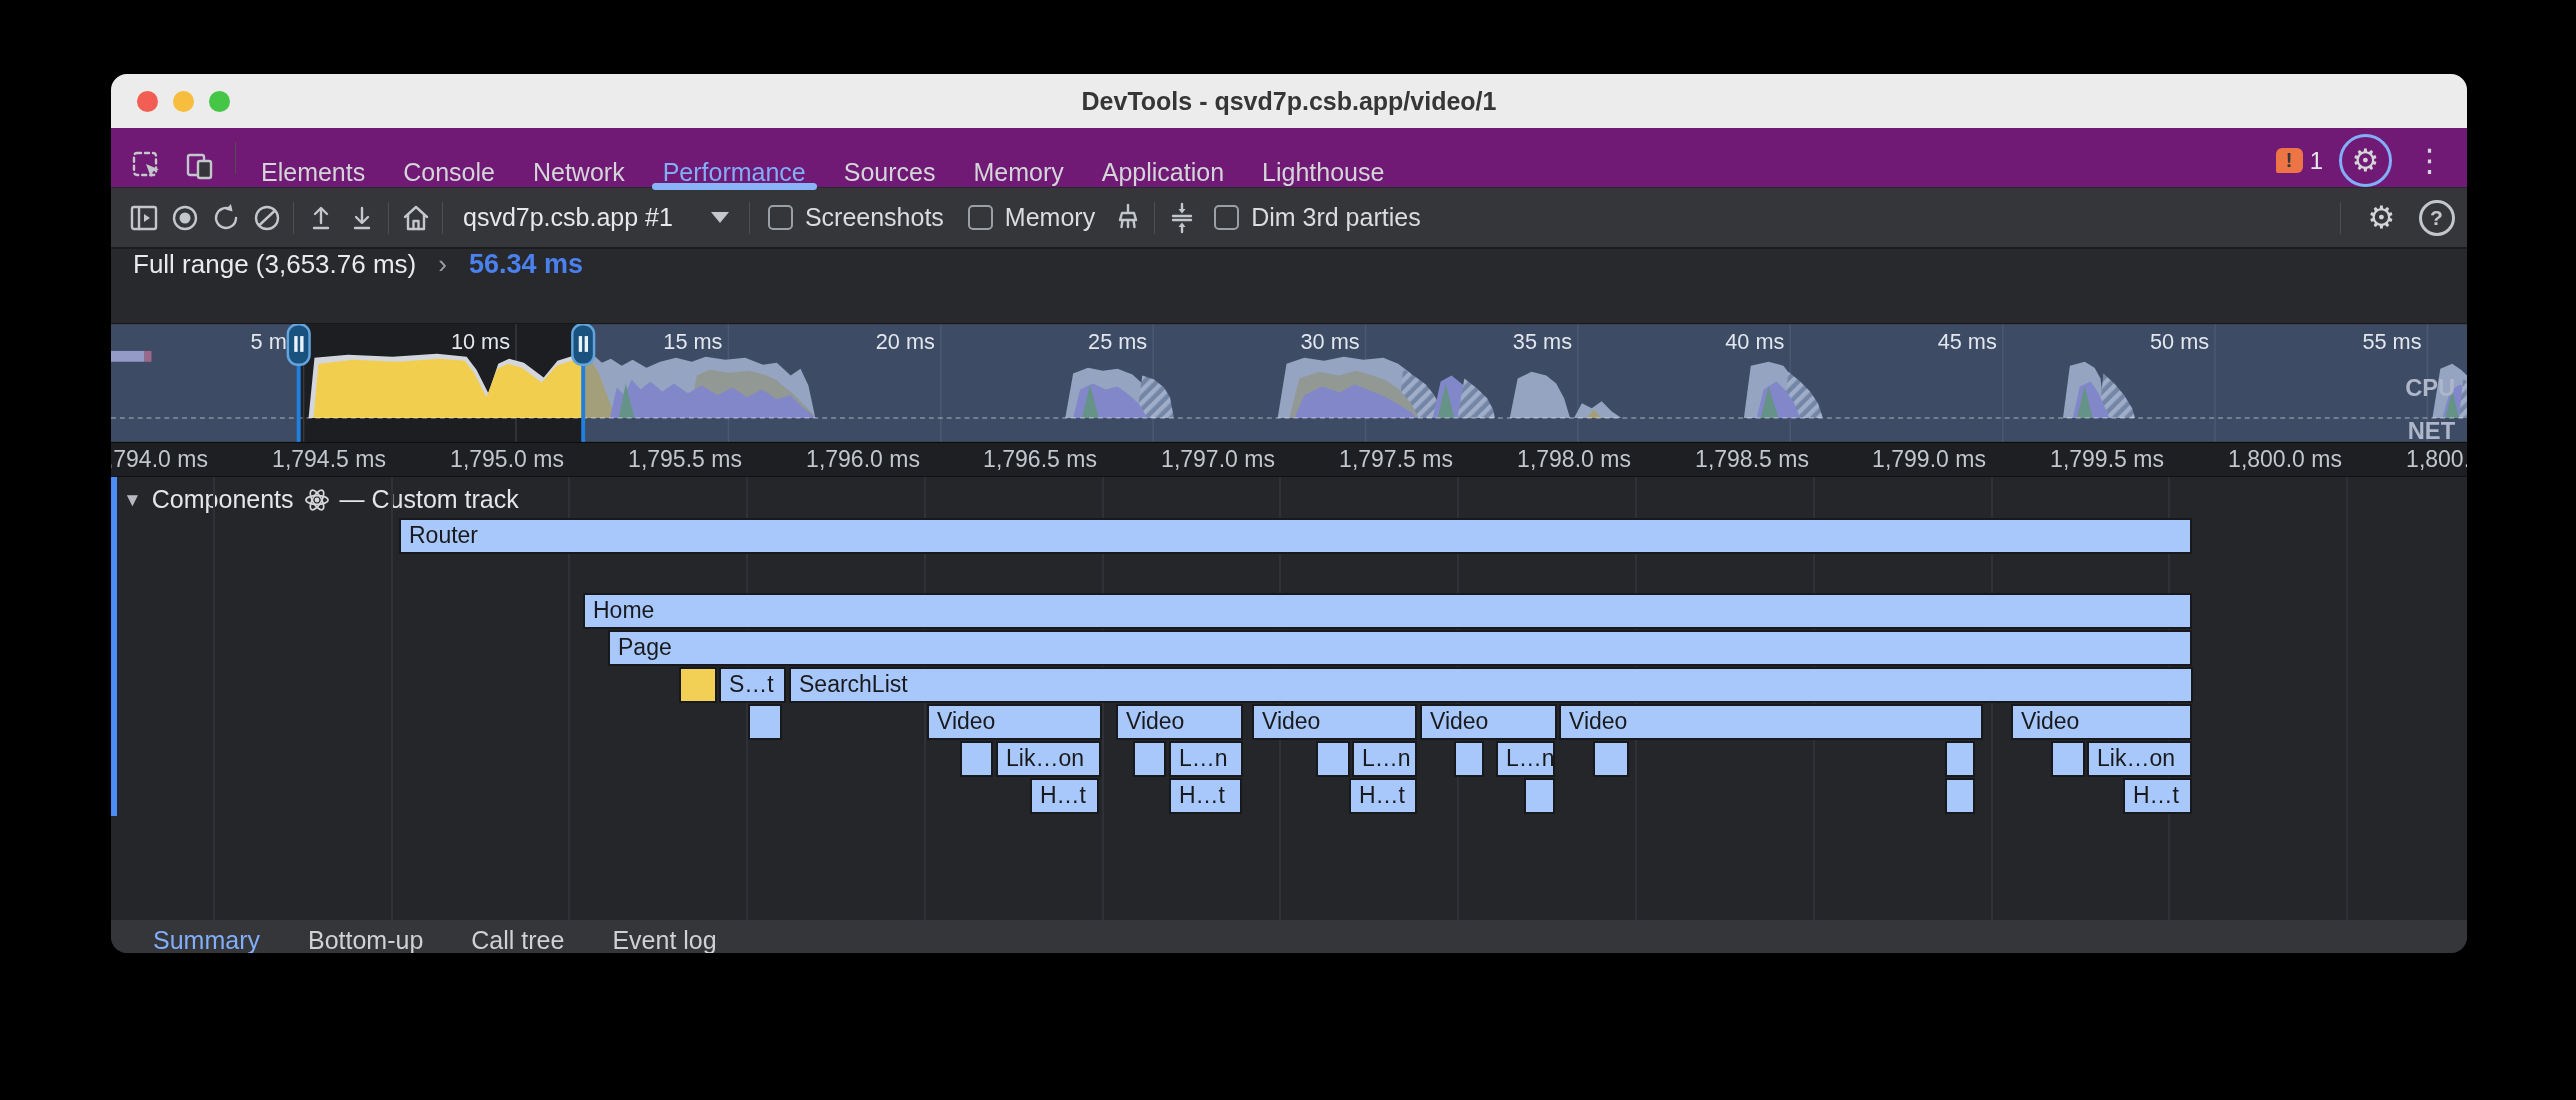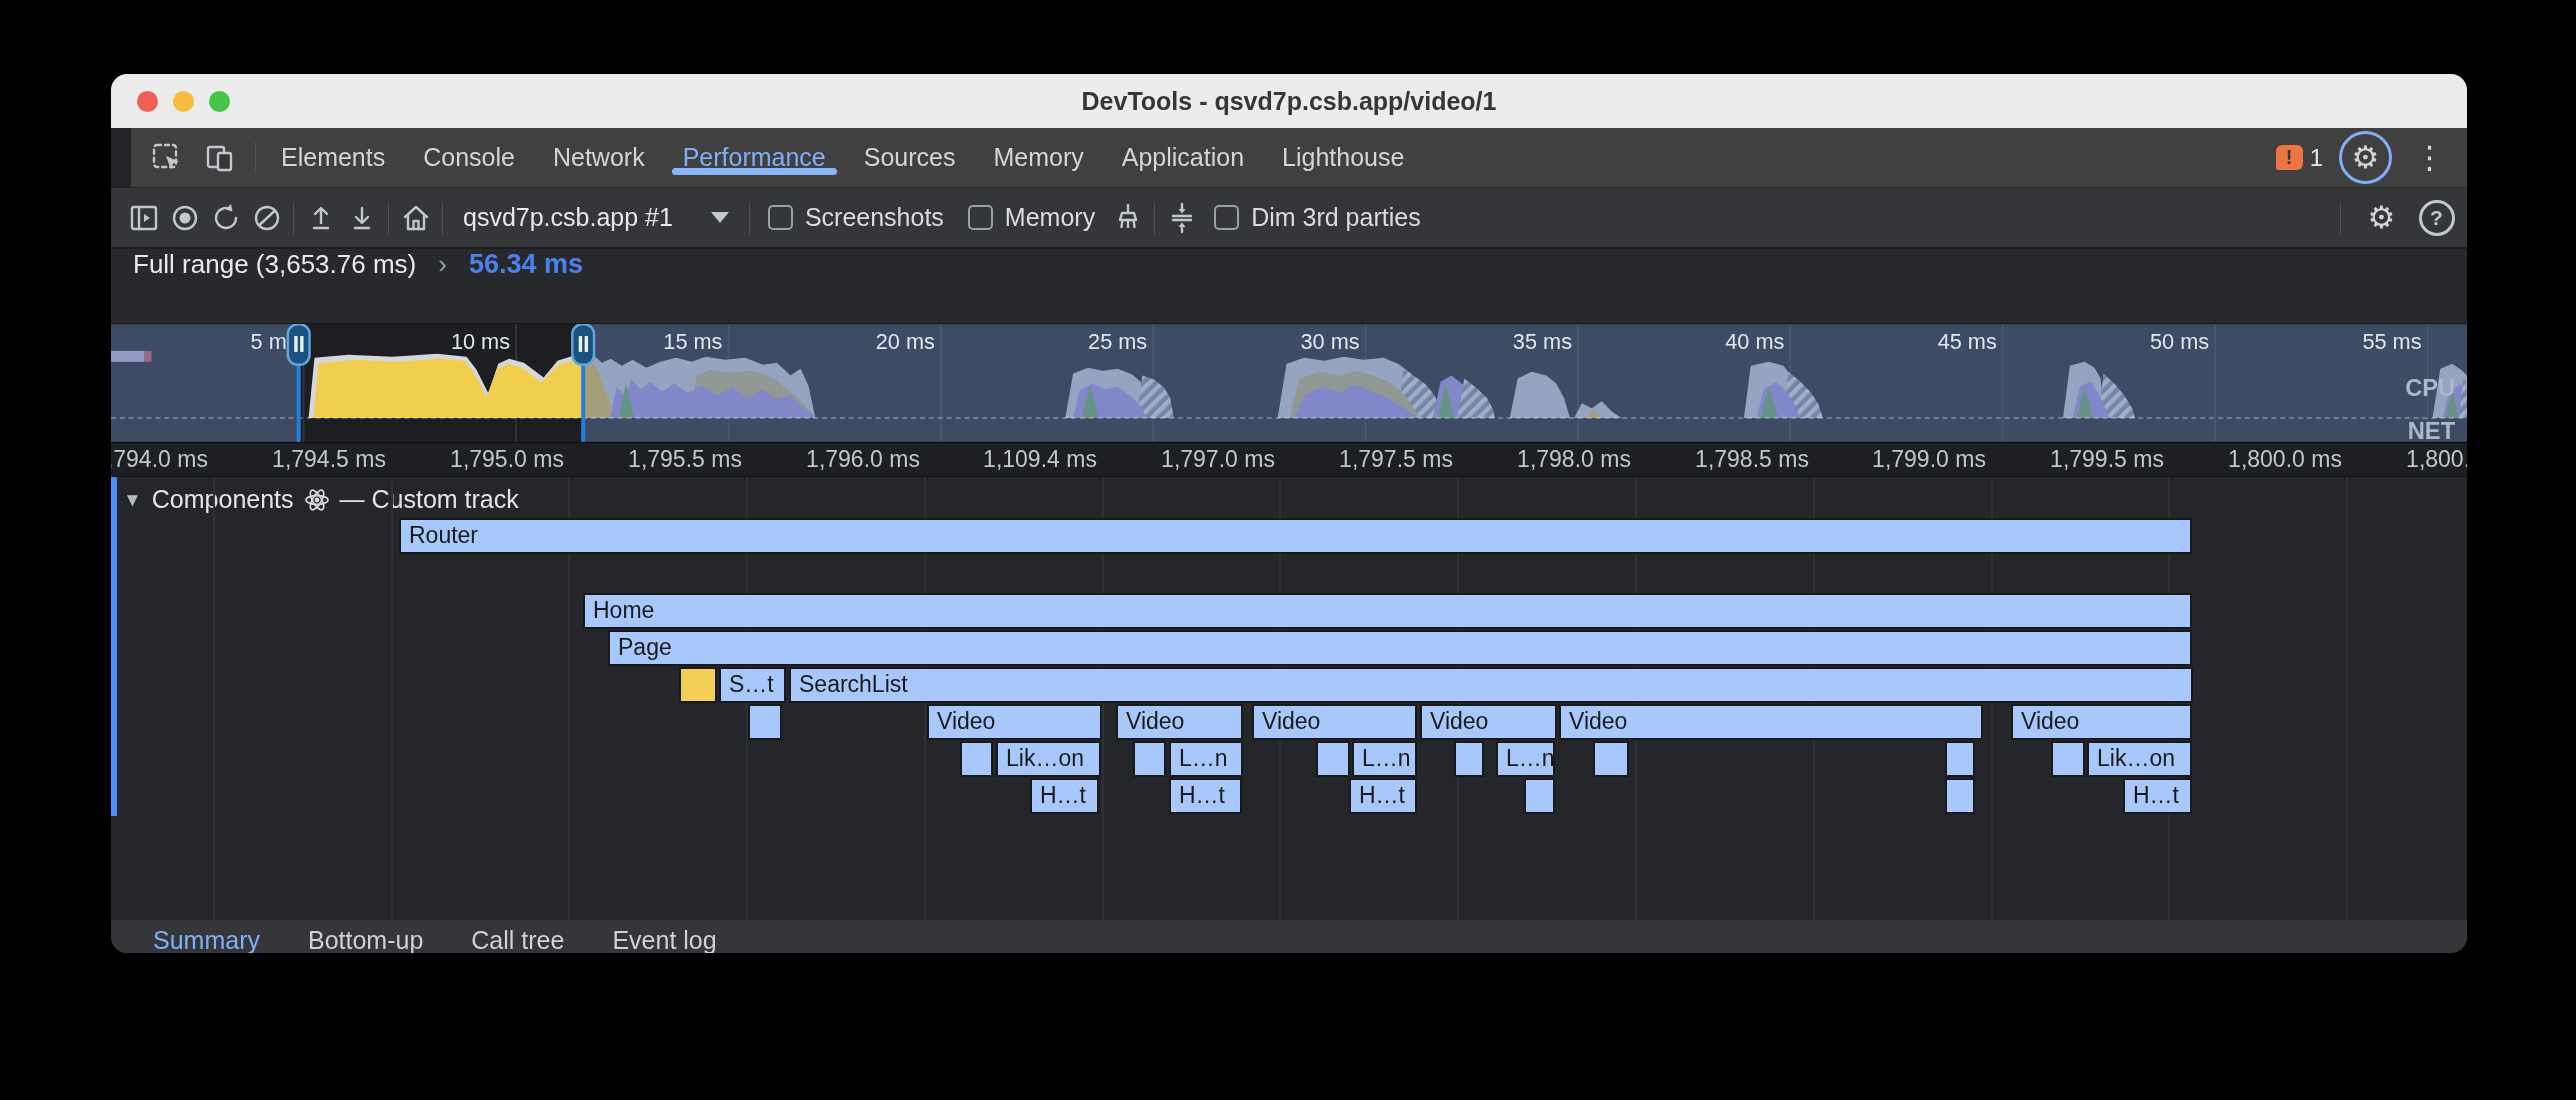"Elements" .tabbar { align-items: center -> flex-end; background: #404040 -> #701a75; margin-left: 20px -> none }
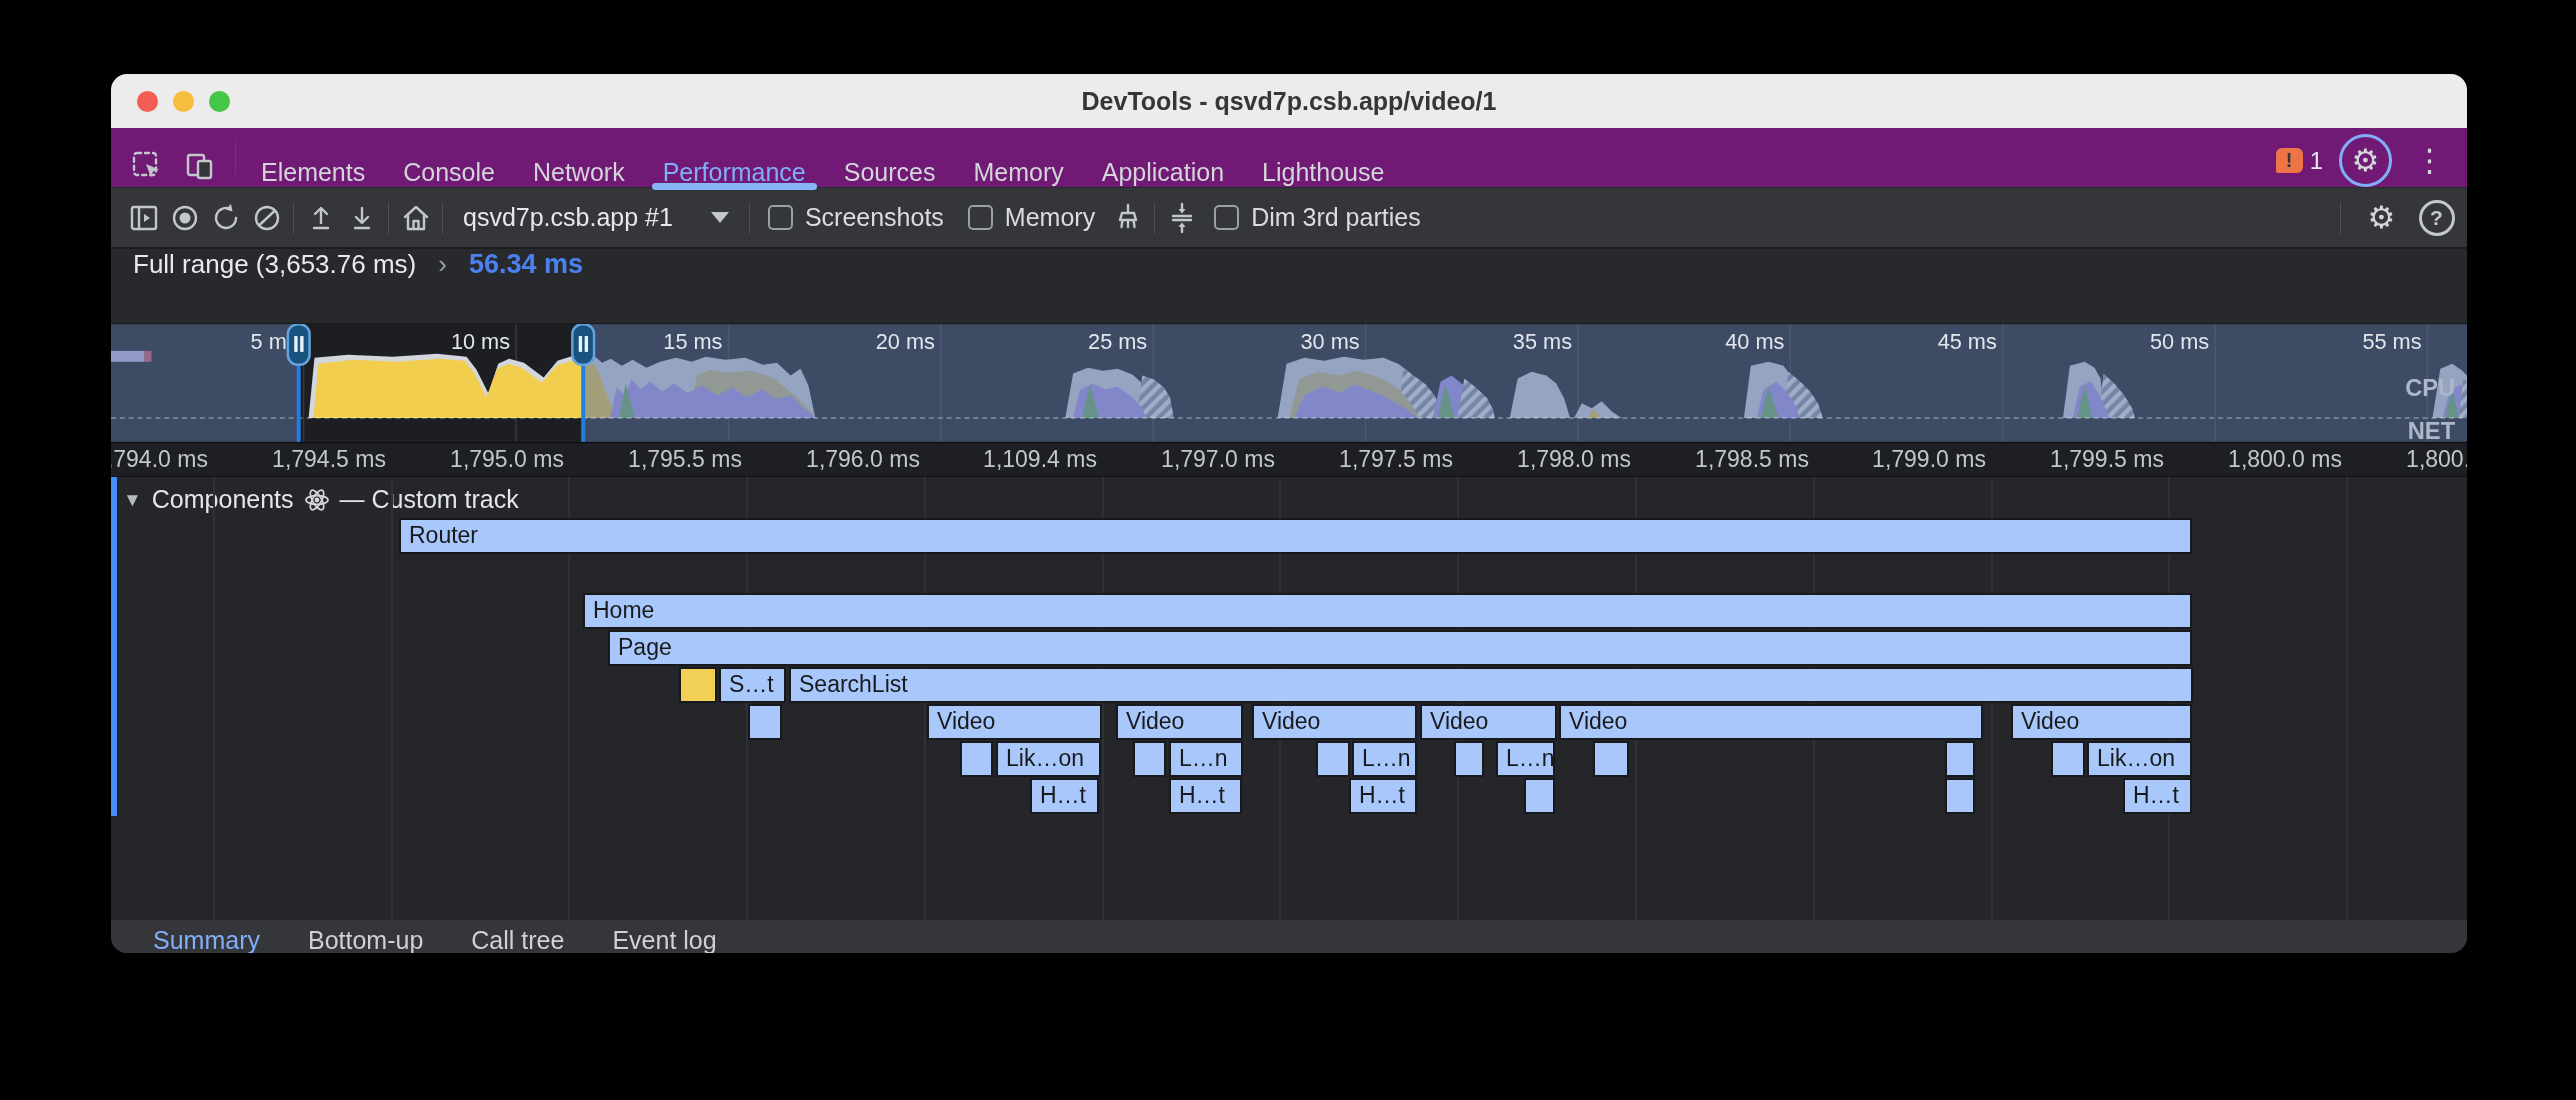"1,109.4 ms" div.axis-label { text: 1,109.4 -> 1,796.5 }
